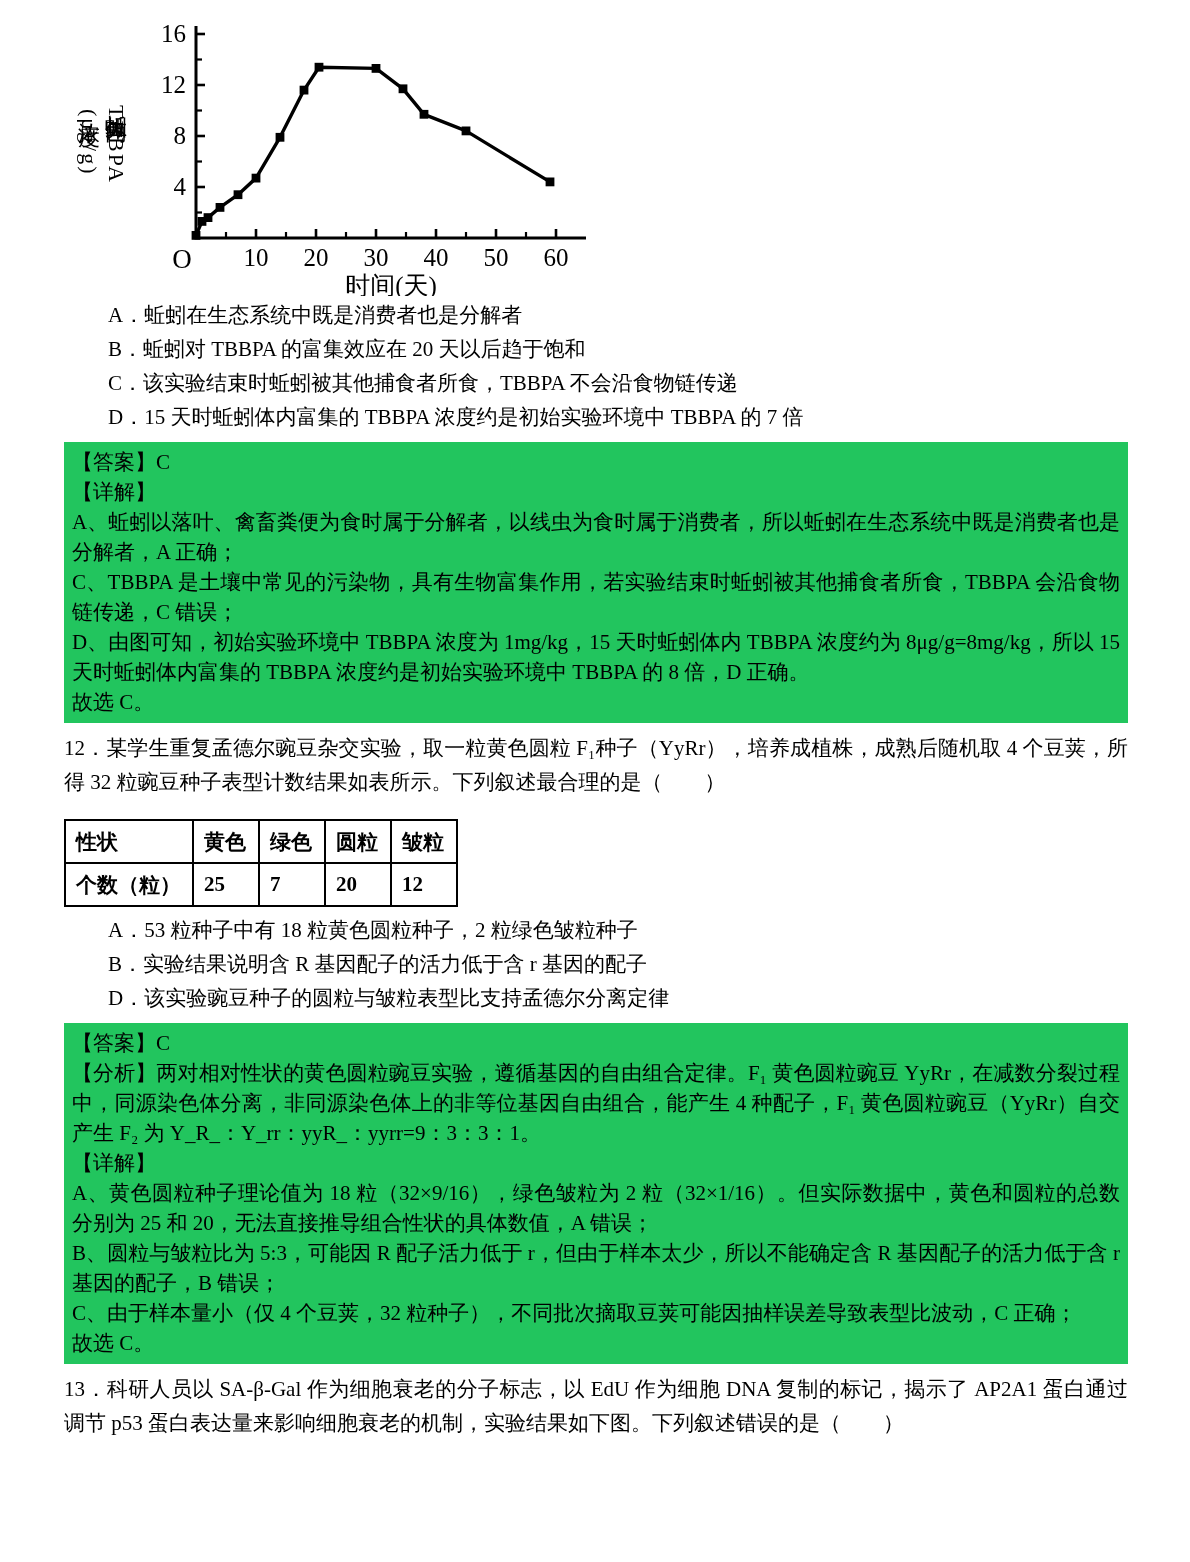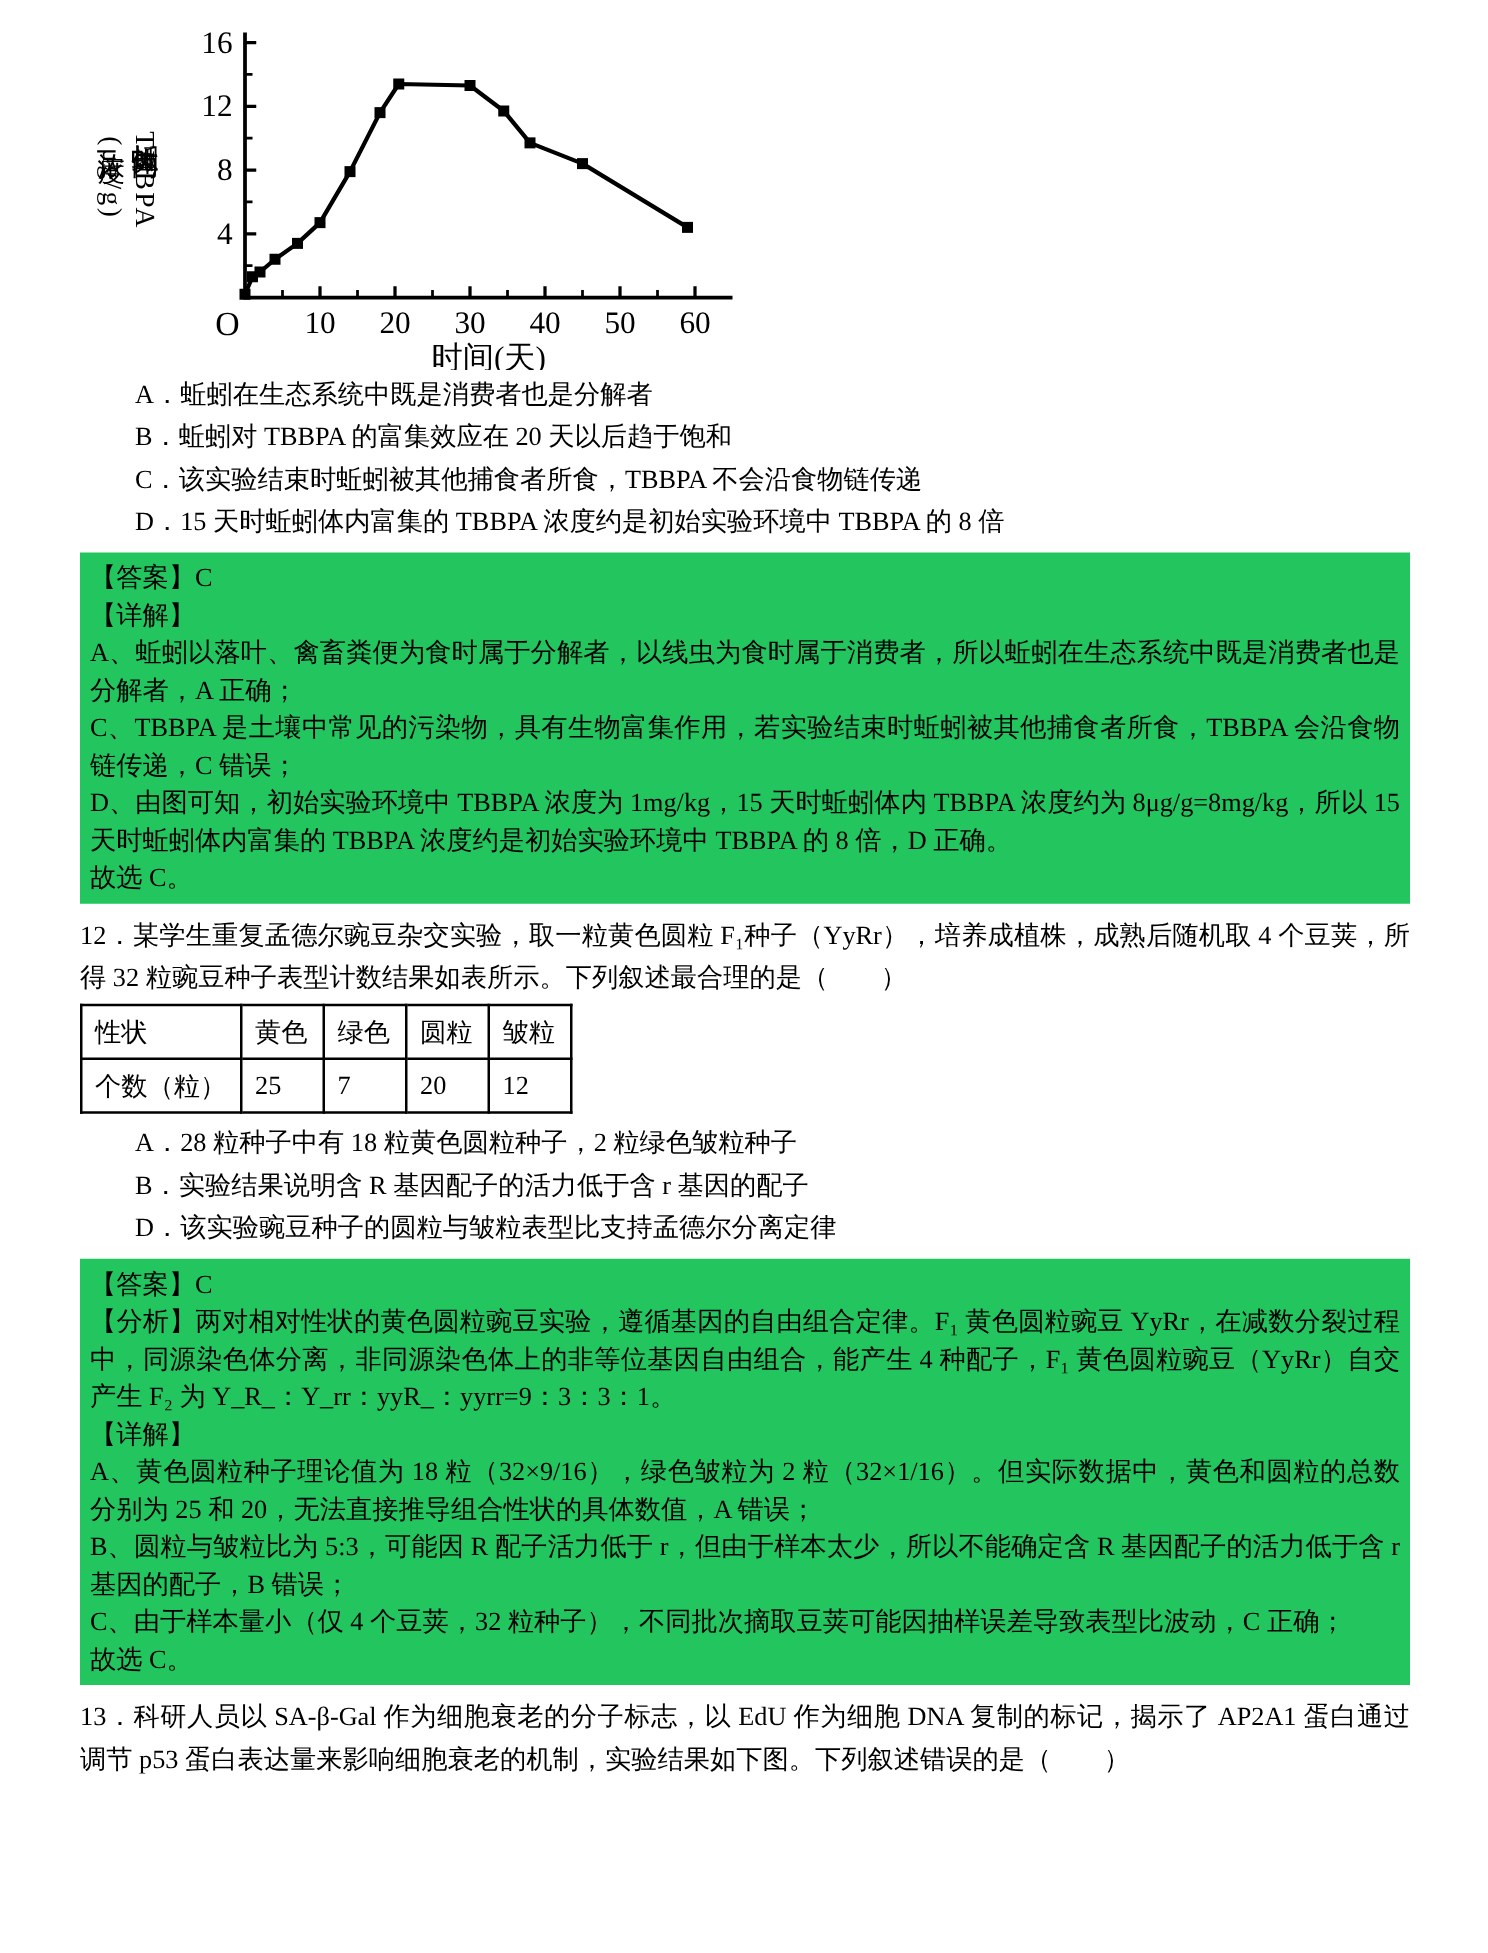"D．15 天时蚯蚓体内富集的 TBBPA 浓度约是初始实验环境中 TBBPA" div.option { text: 8 -> 7 }
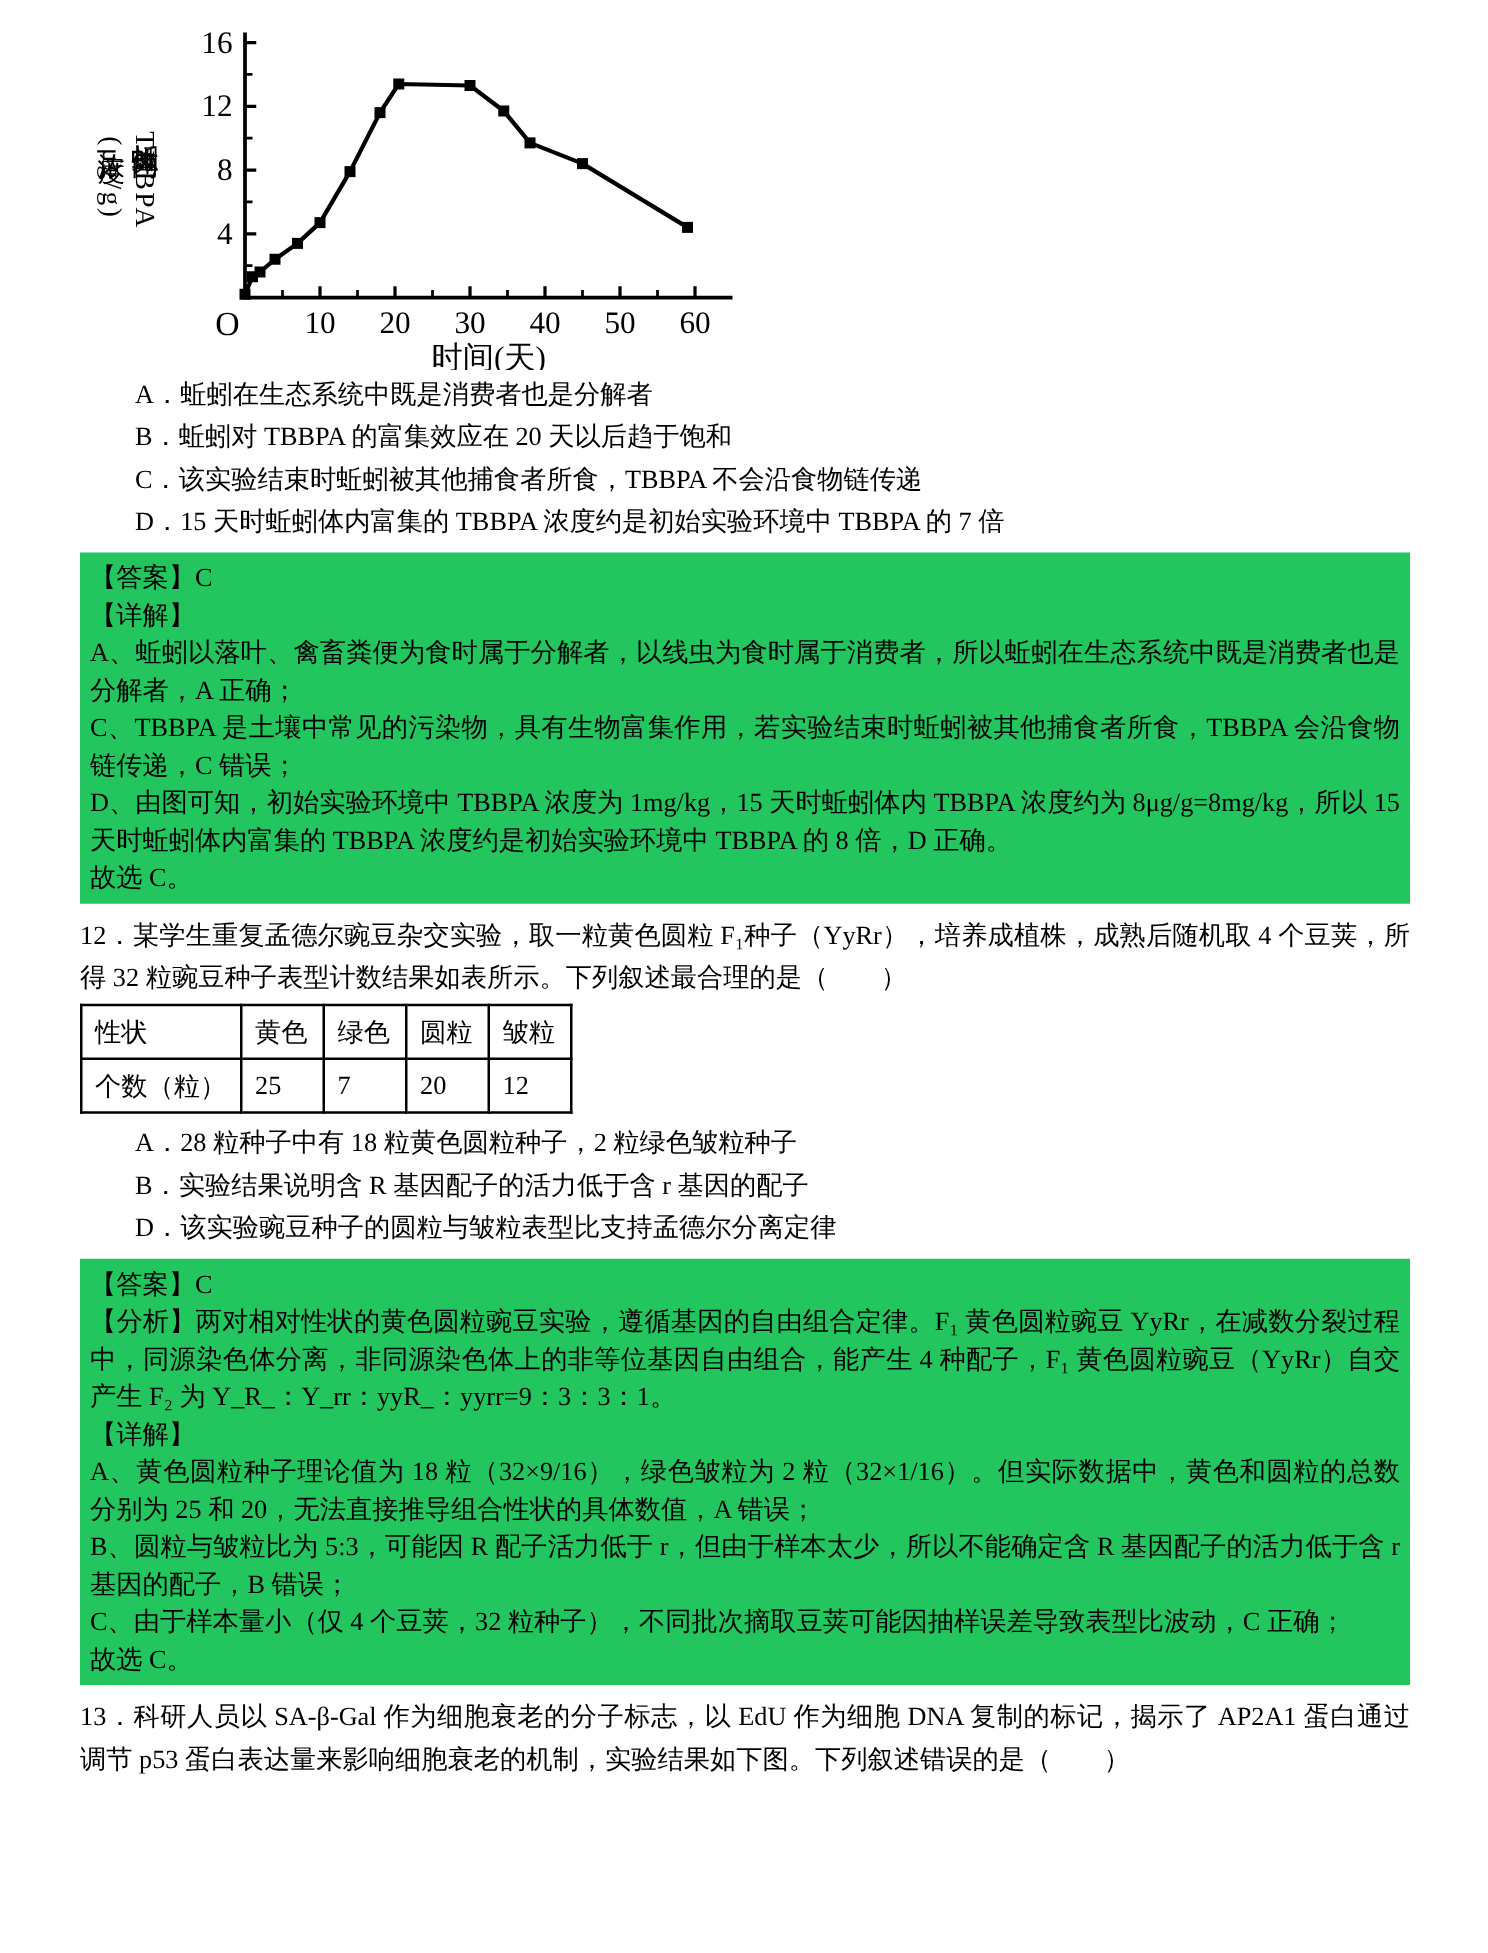"性状" .pheno-table { font-weight: none -> bold; margin: 4px 0 6px 0 -> 20px 0 6px 0 }
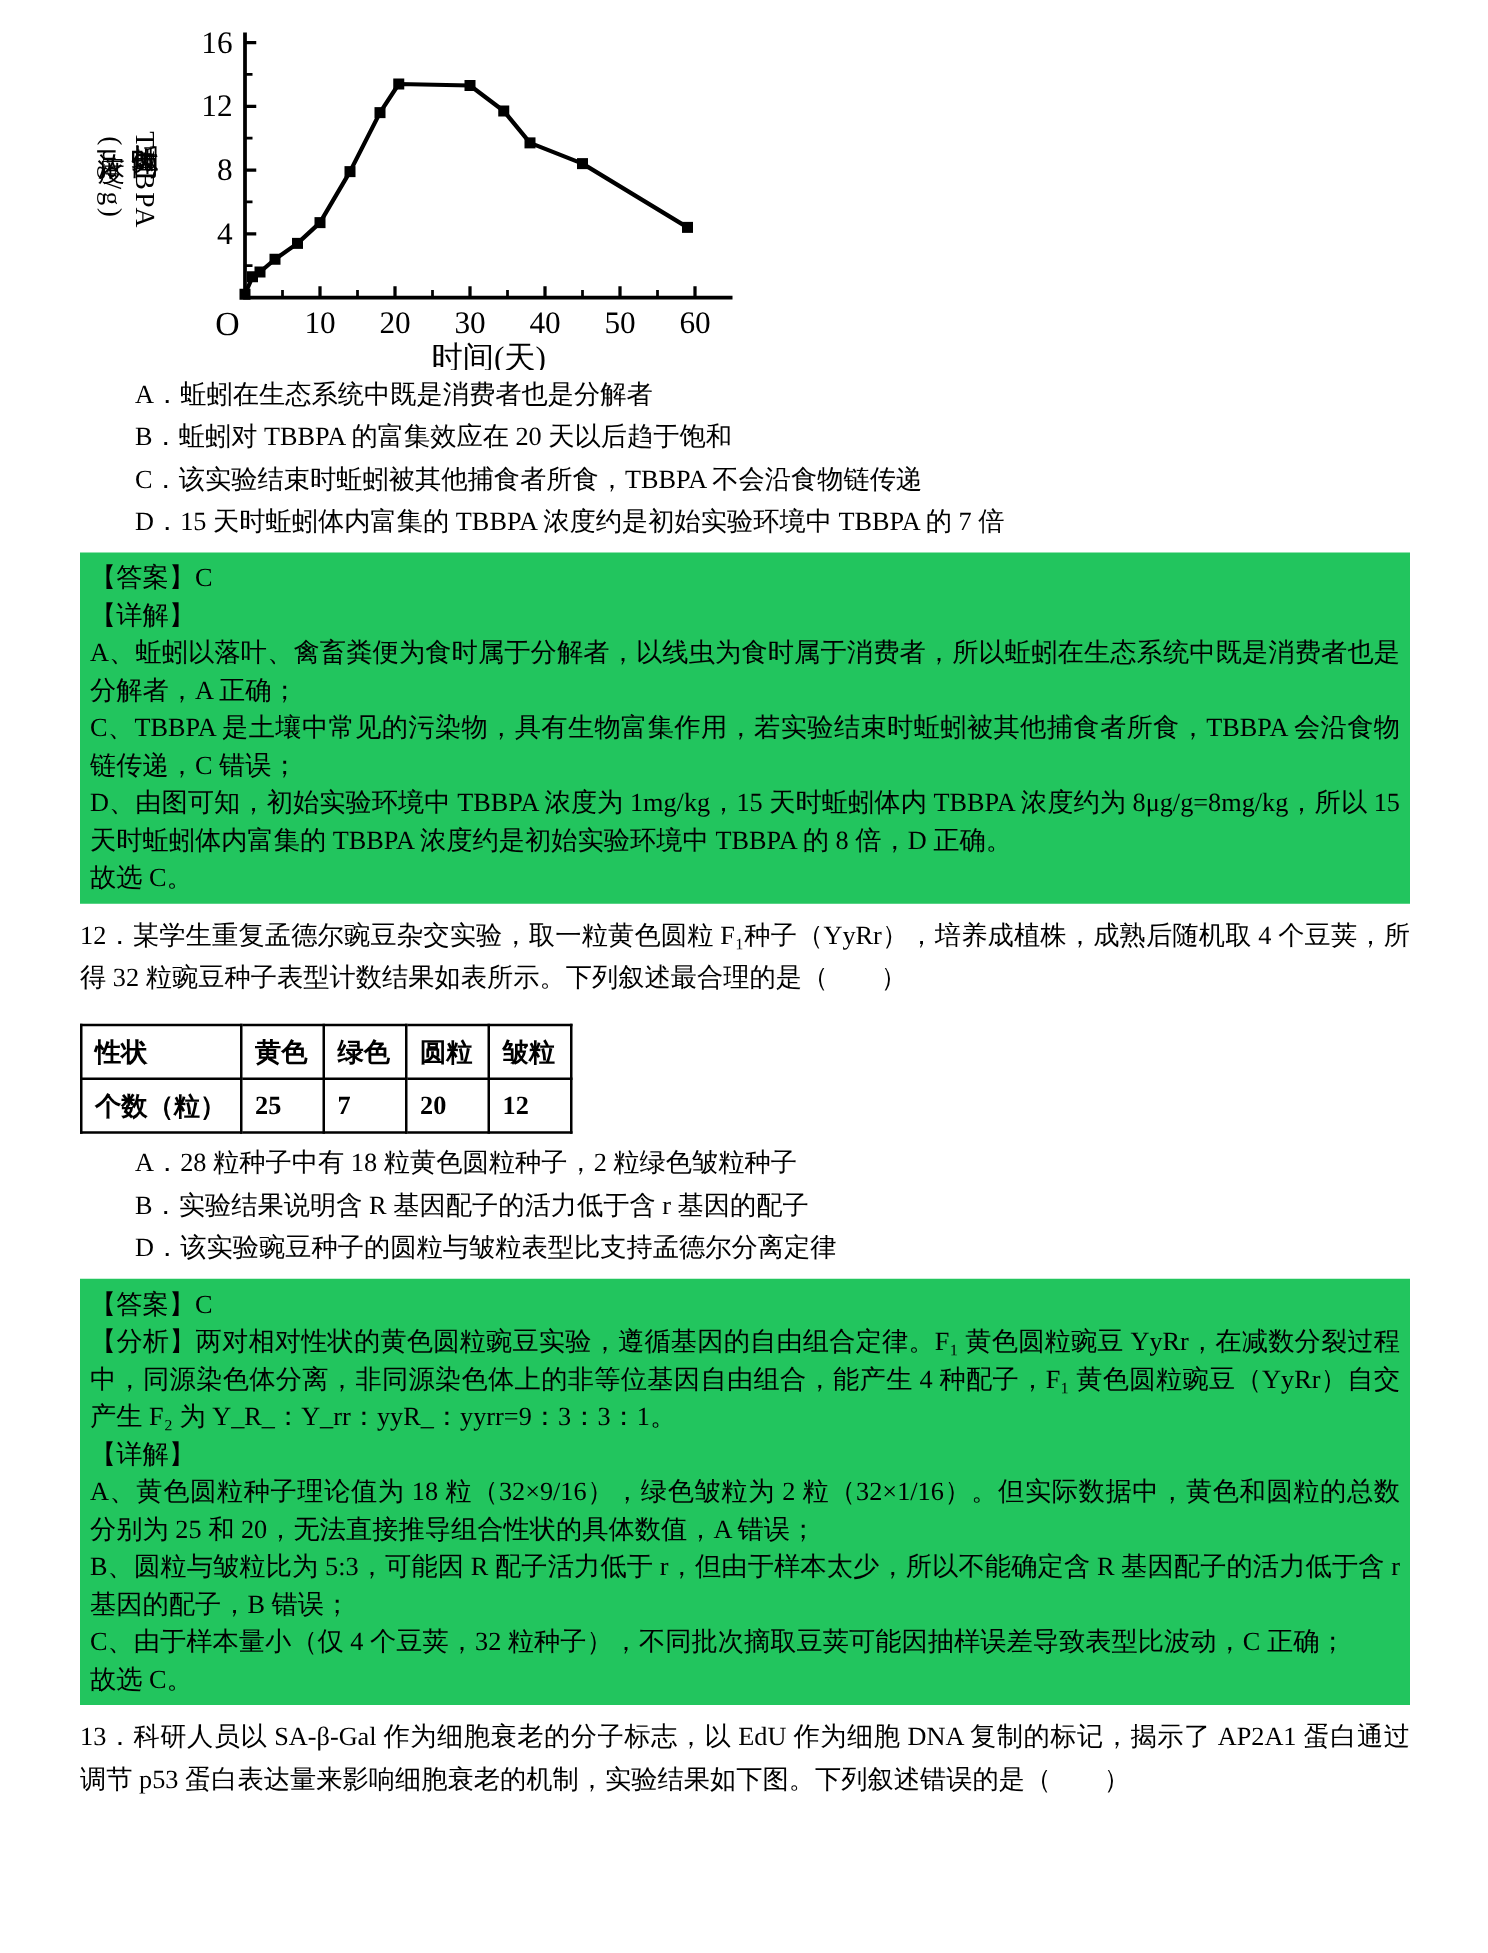"A．28 粒种子中有 18 粒黄色圆粒种子，2 粒绿色皱粒种子" div.option { text: 28 -> 53 }
